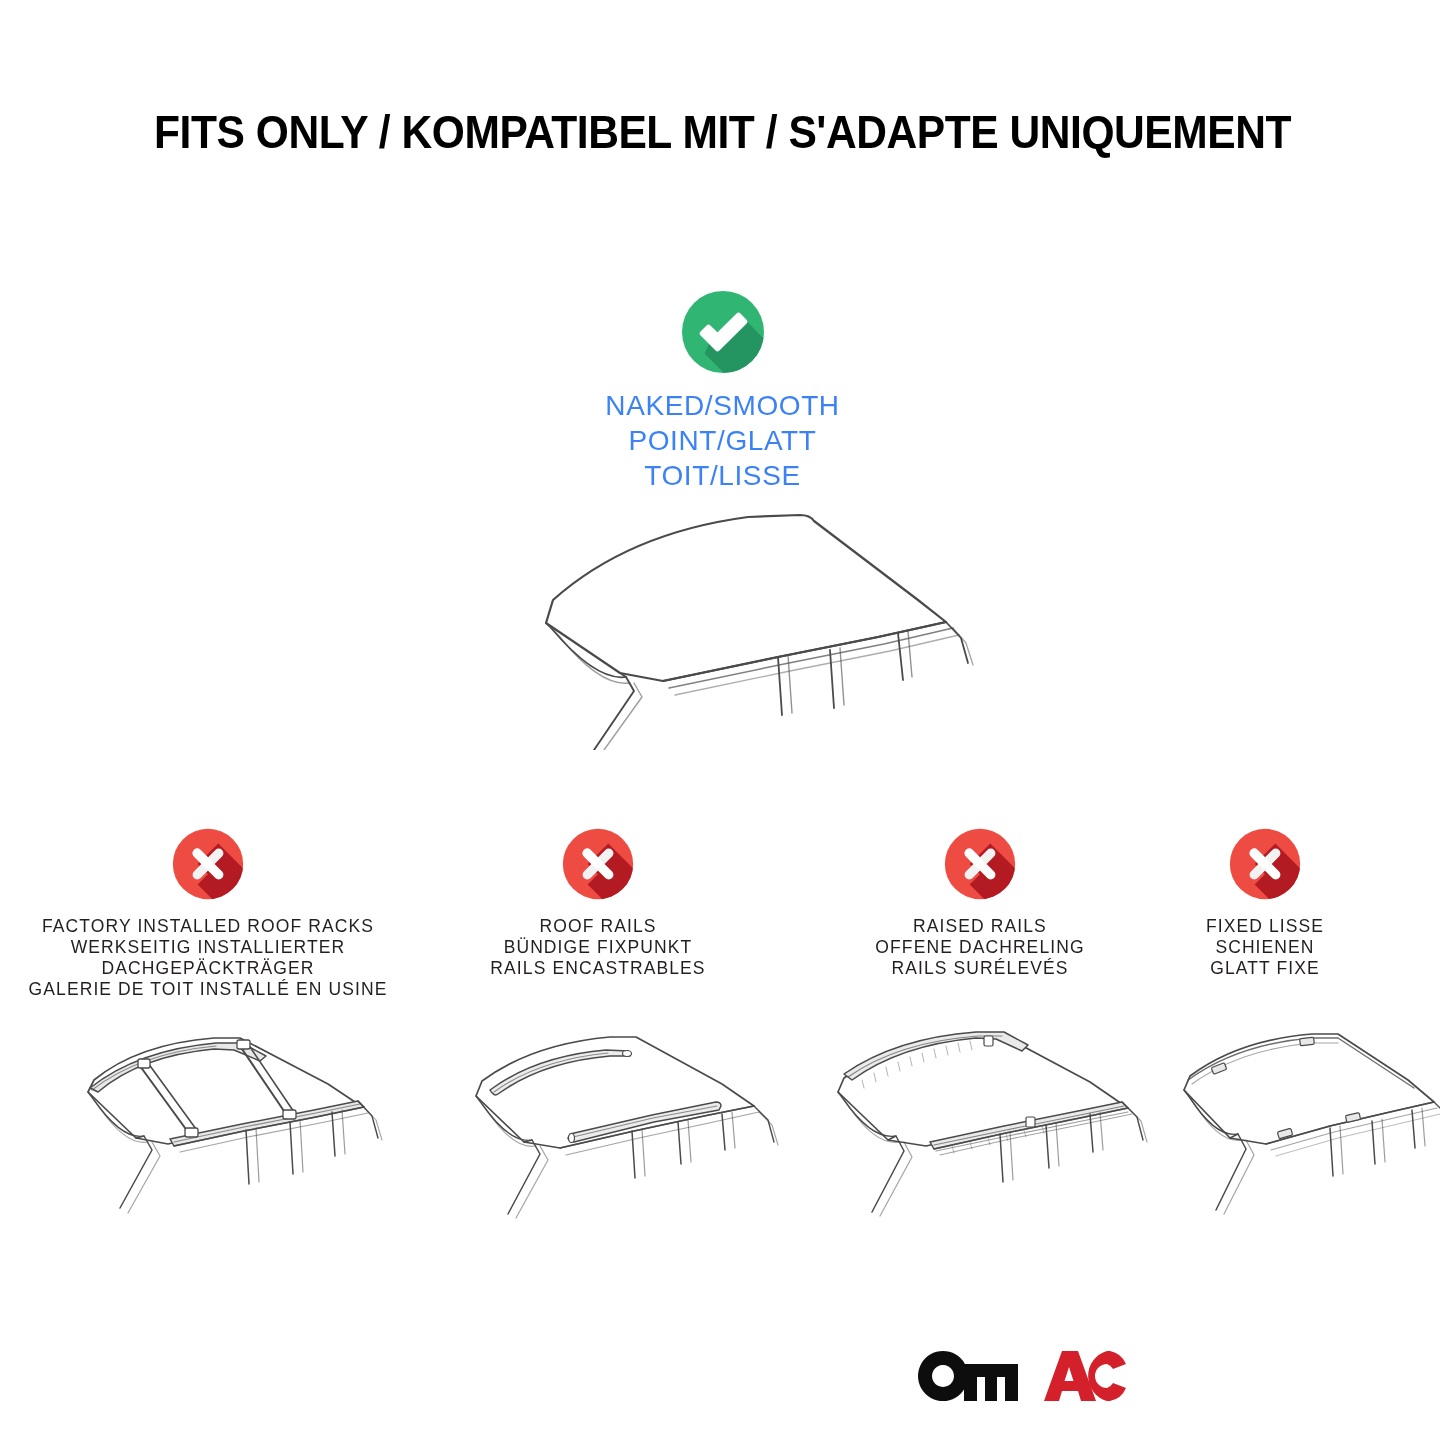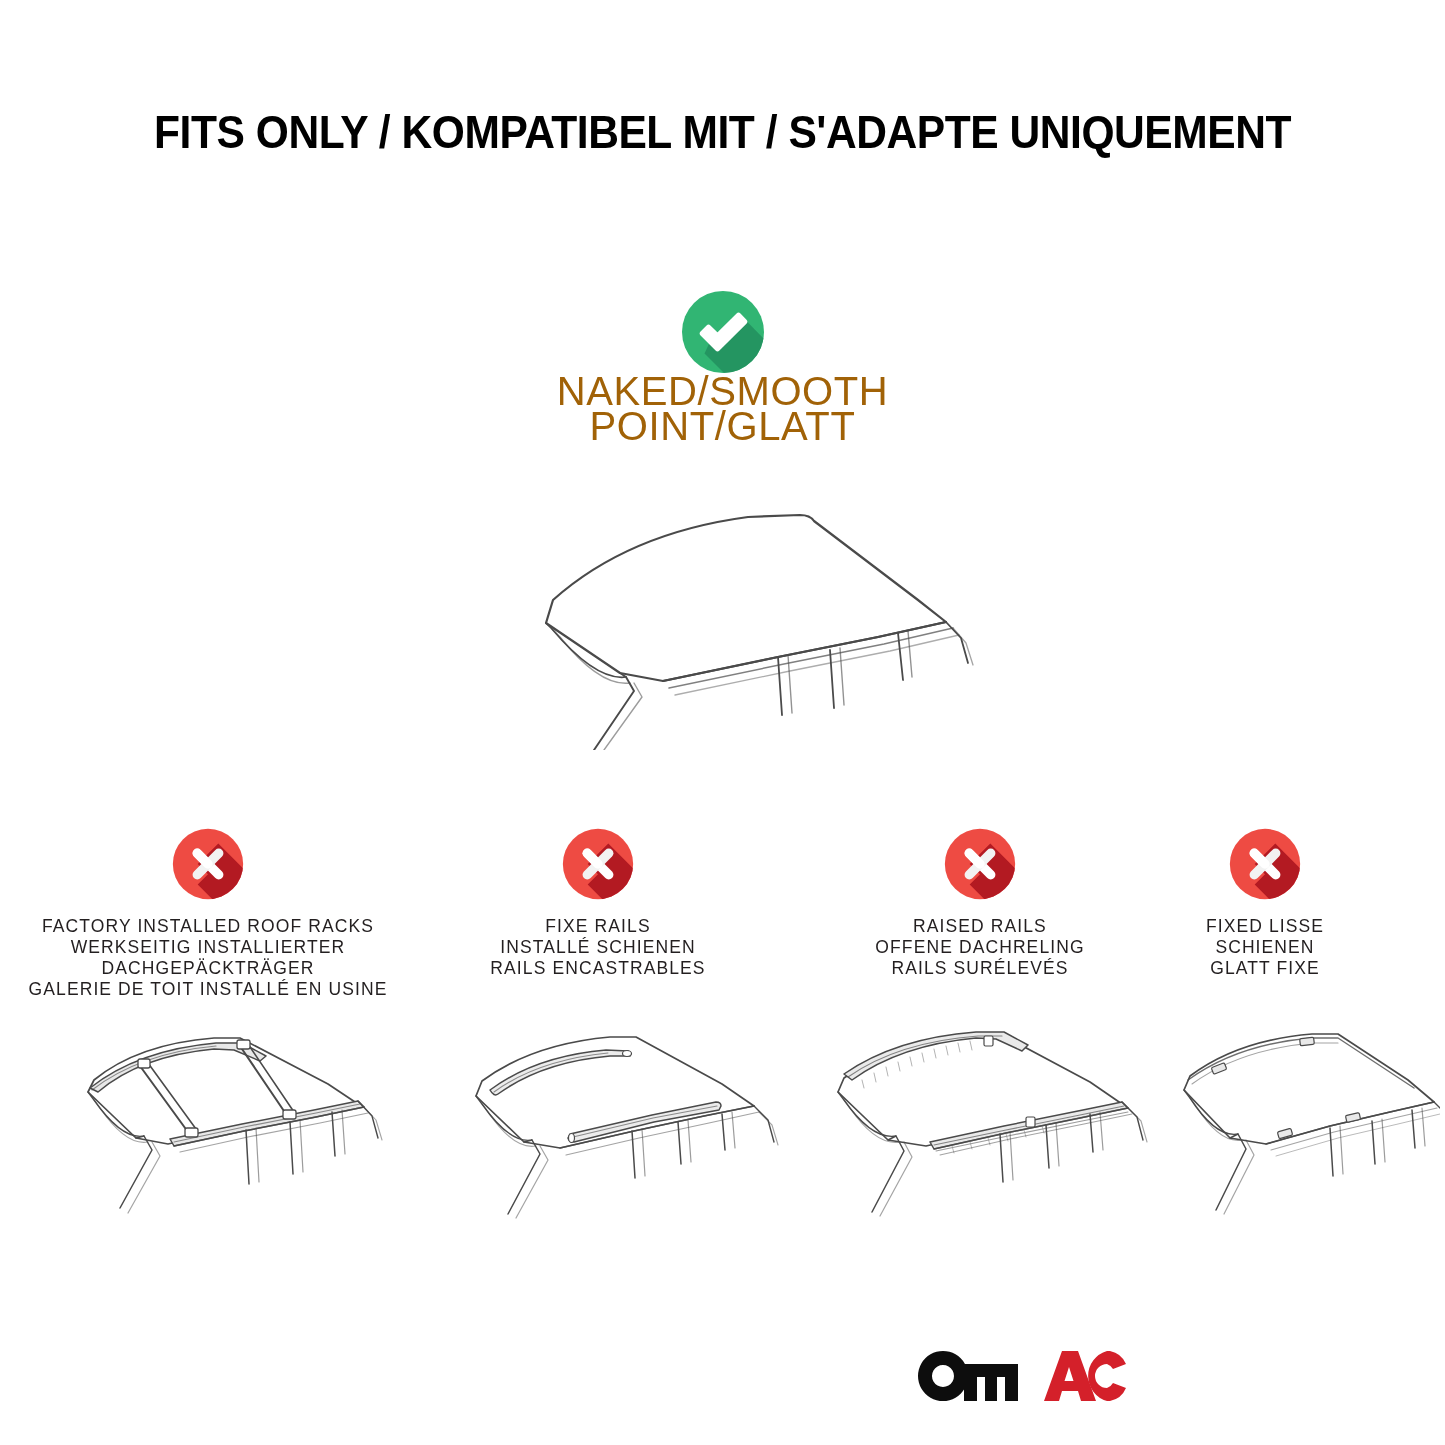"NAKED/SMOOTH" #good-label { color: #a16207 -> #3b82f6; font-size: 40px -> 28px; margin-top: none -> 14px }
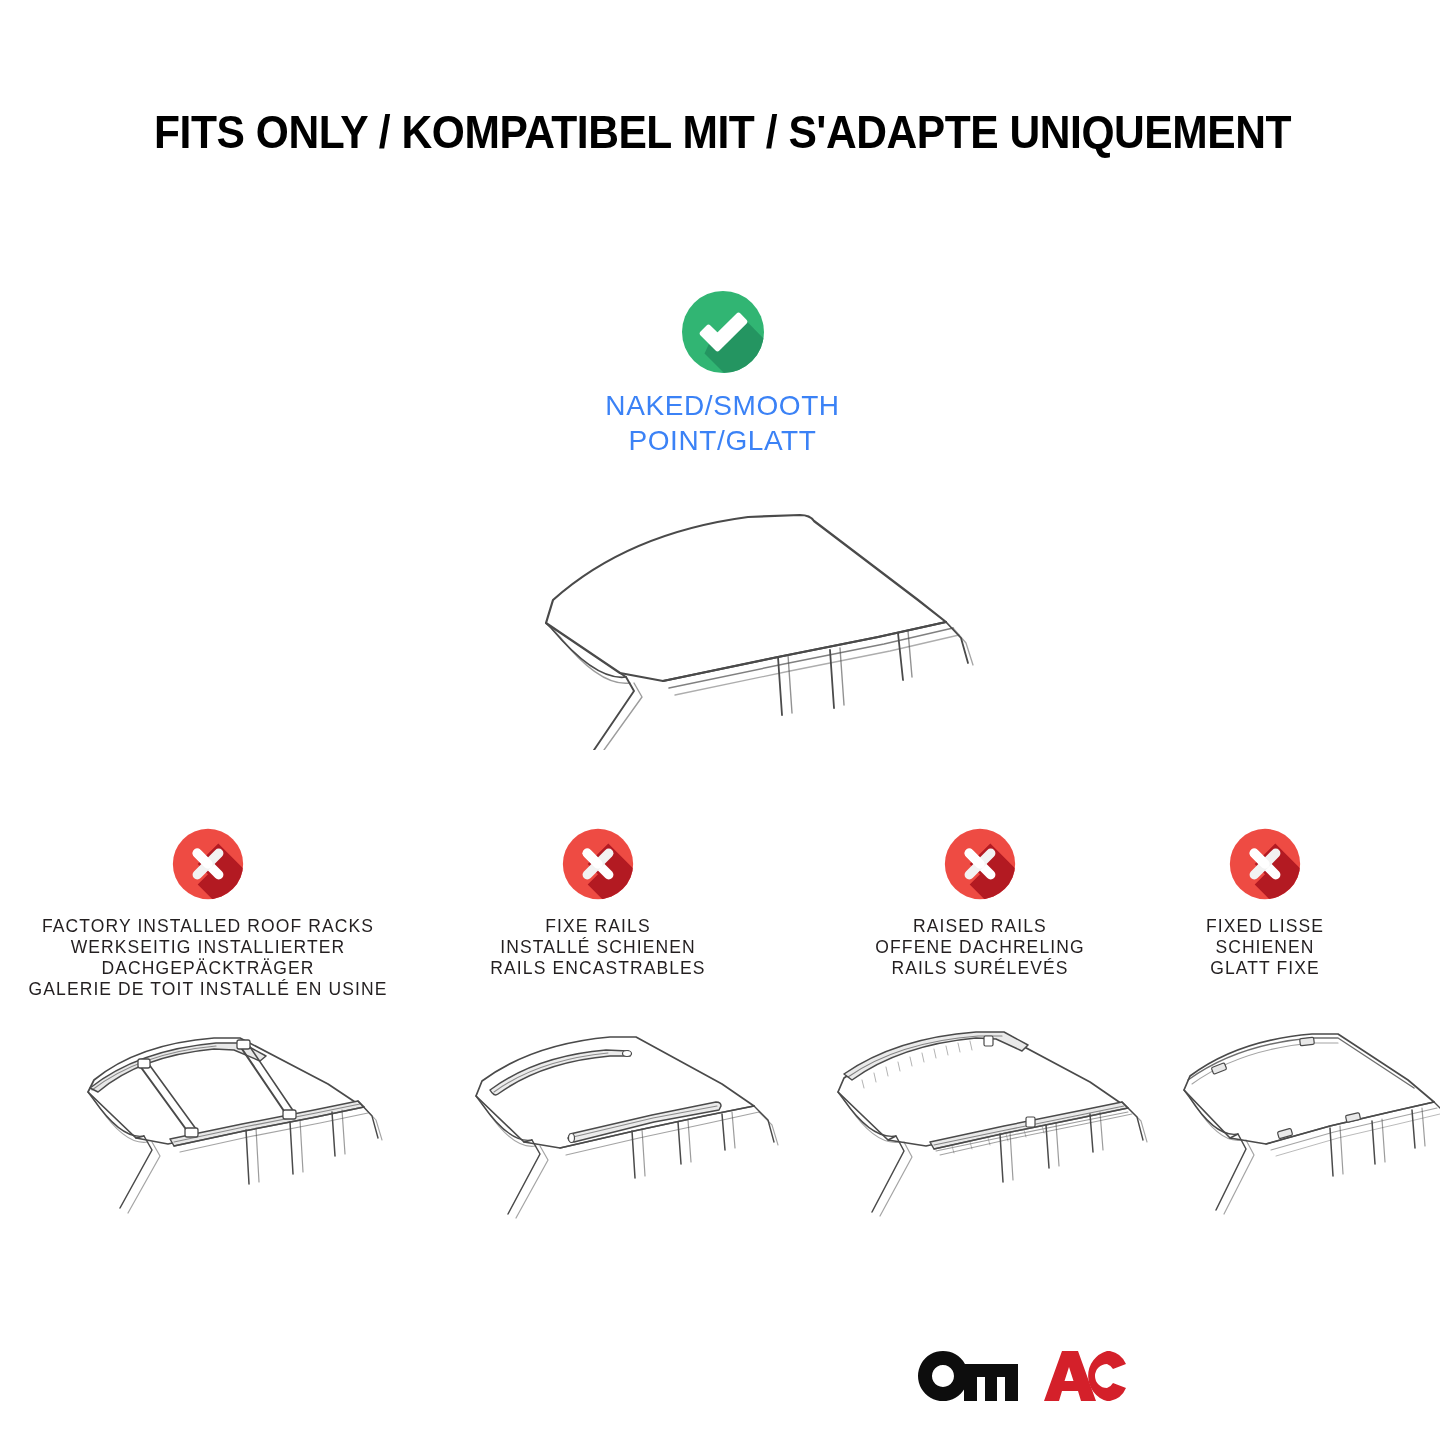"TOIT/LISSE" div { html: none -> <div>TOIT/LISSE</div> }
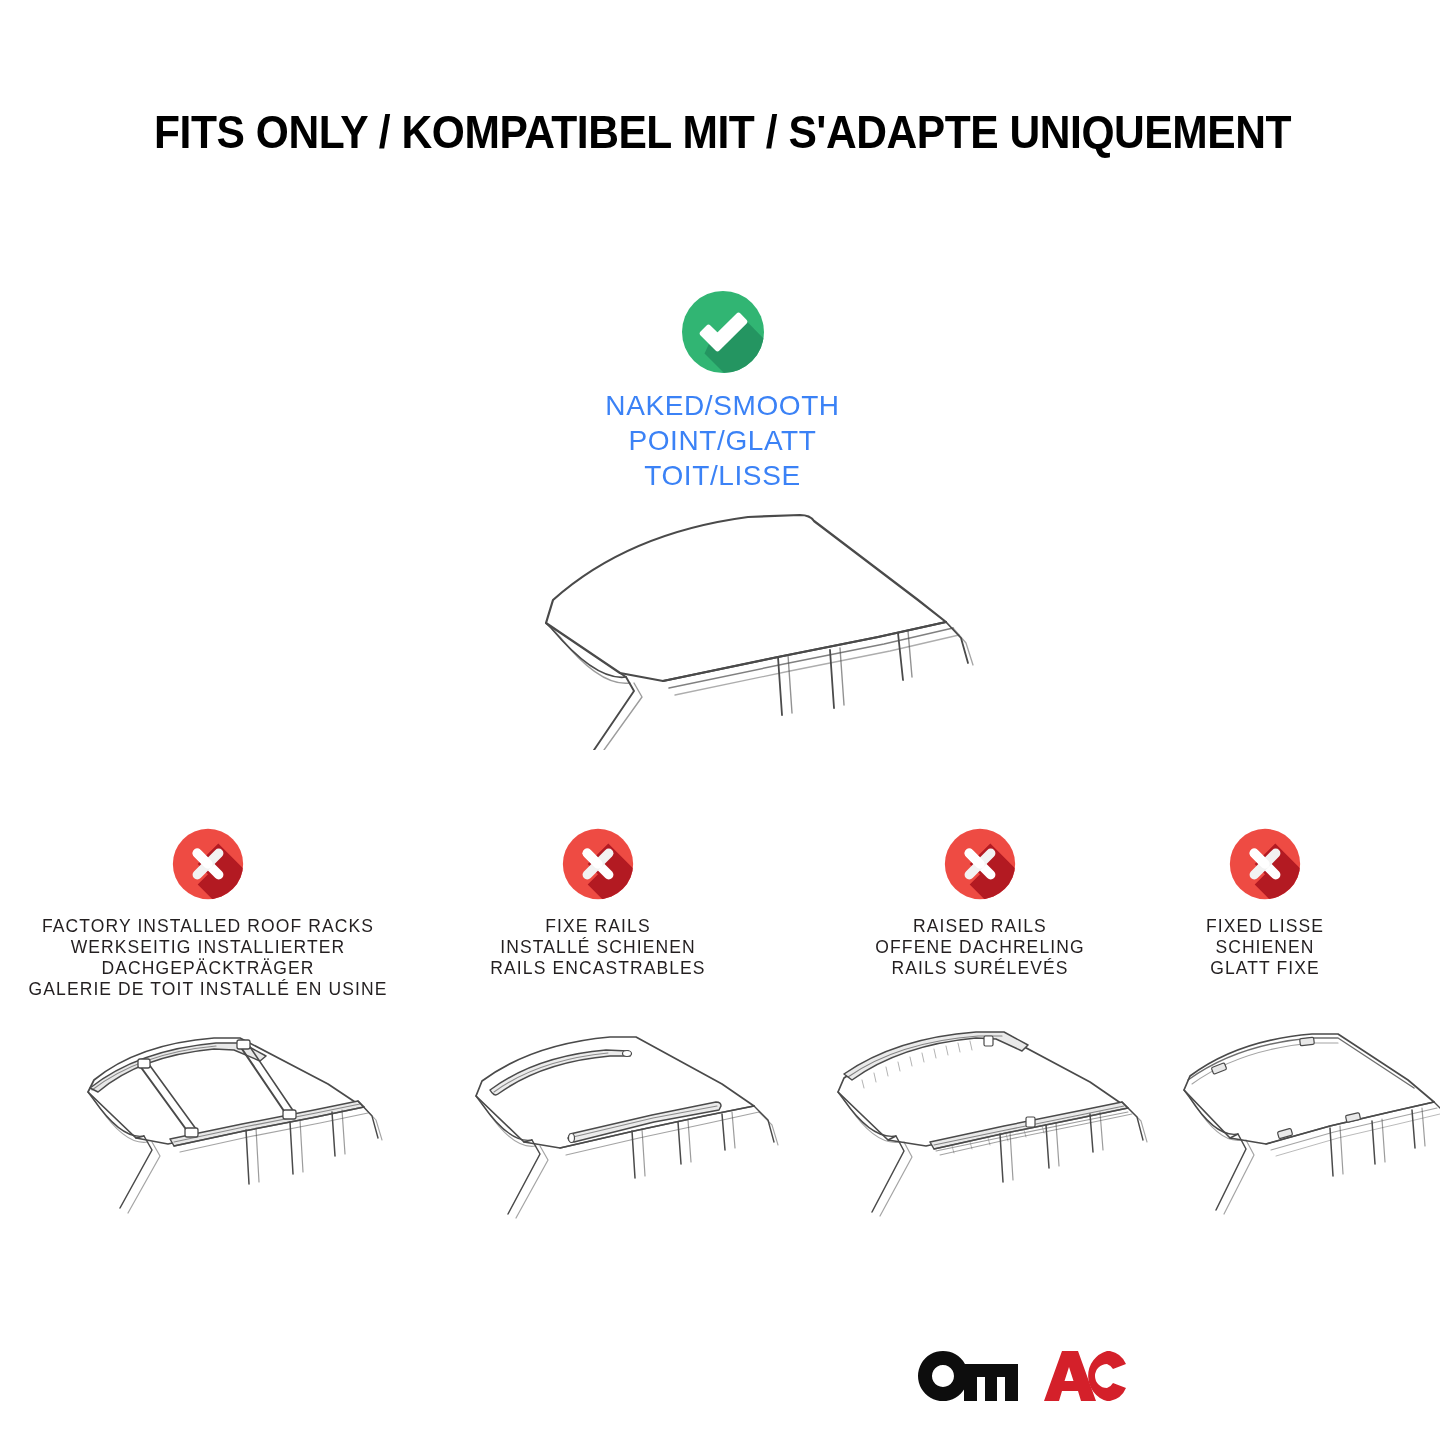"FIXE RAILS" div { text: FIXE -> ROOF }
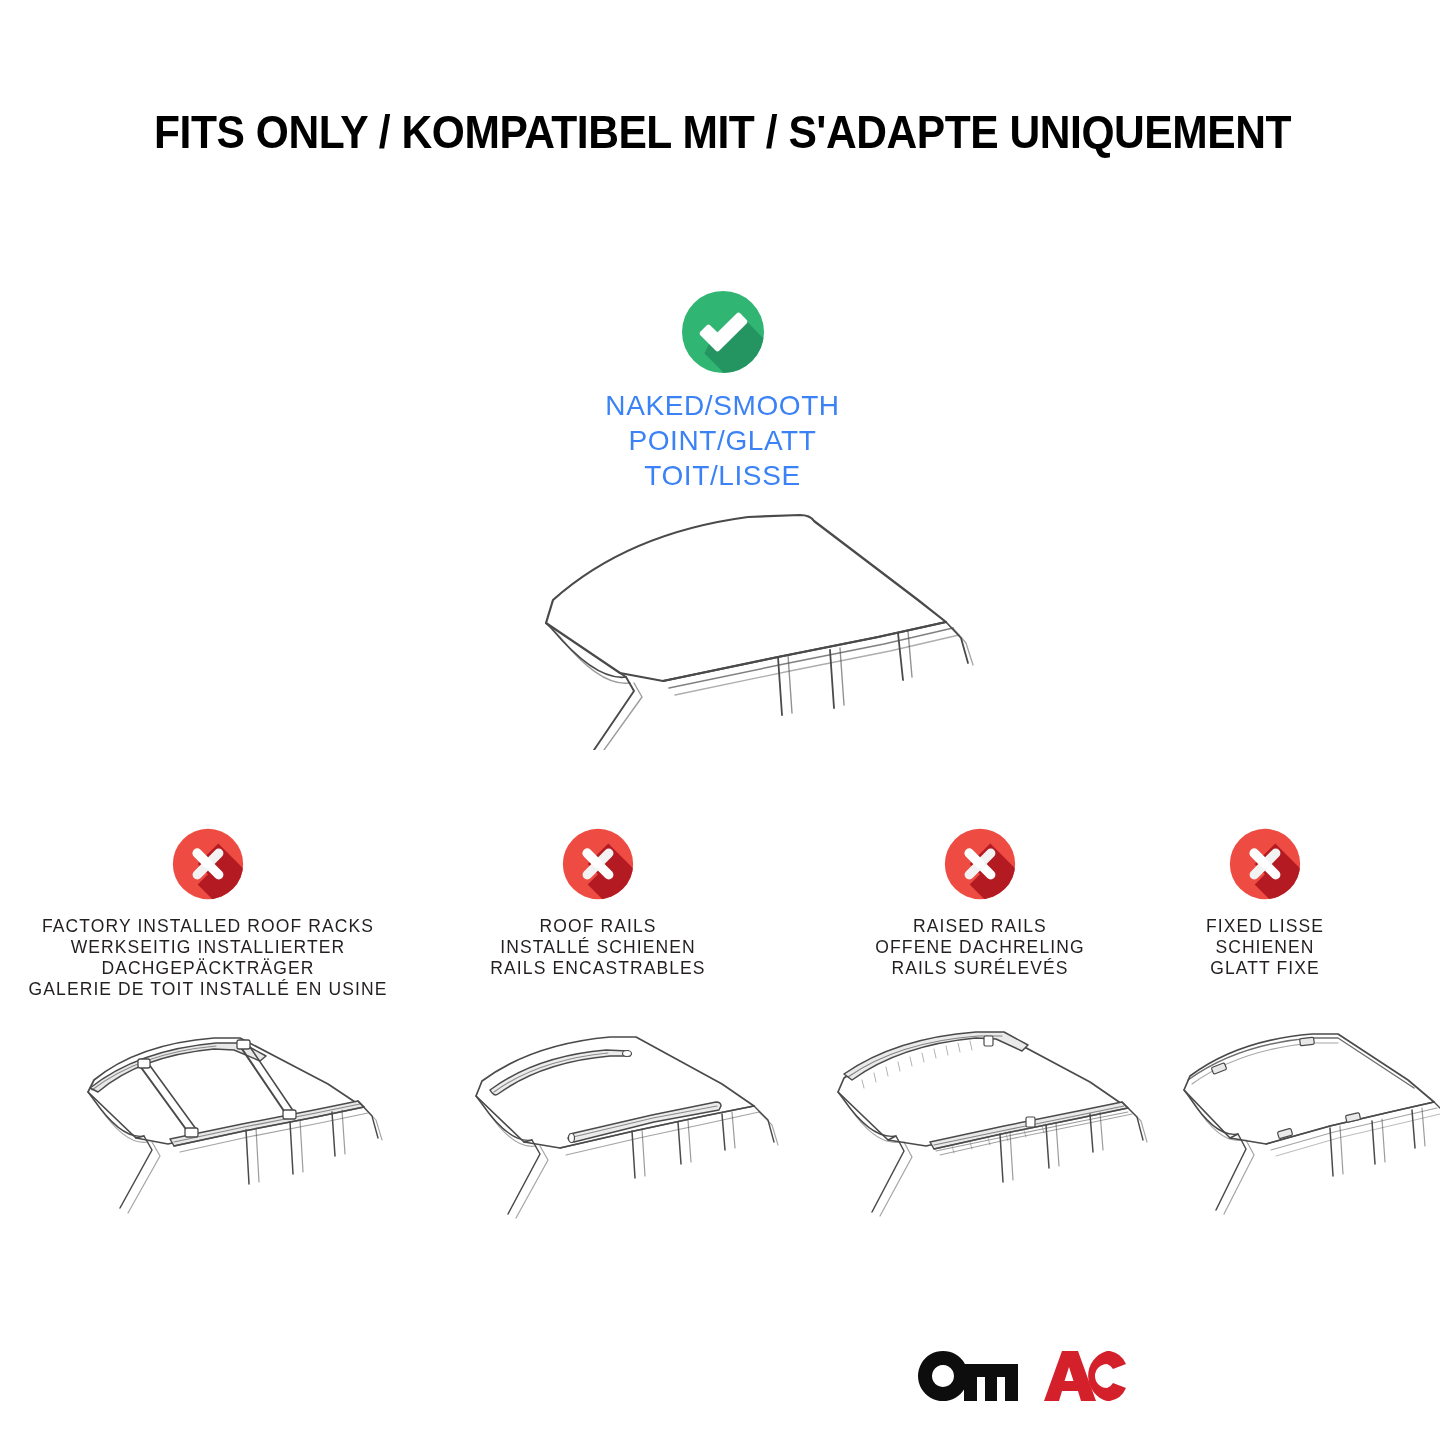"INSTALLÉ SCHIENEN" div { text: INSTALLÉ SCHIENEN -> BÜNDIGE FIXPUNKT }
